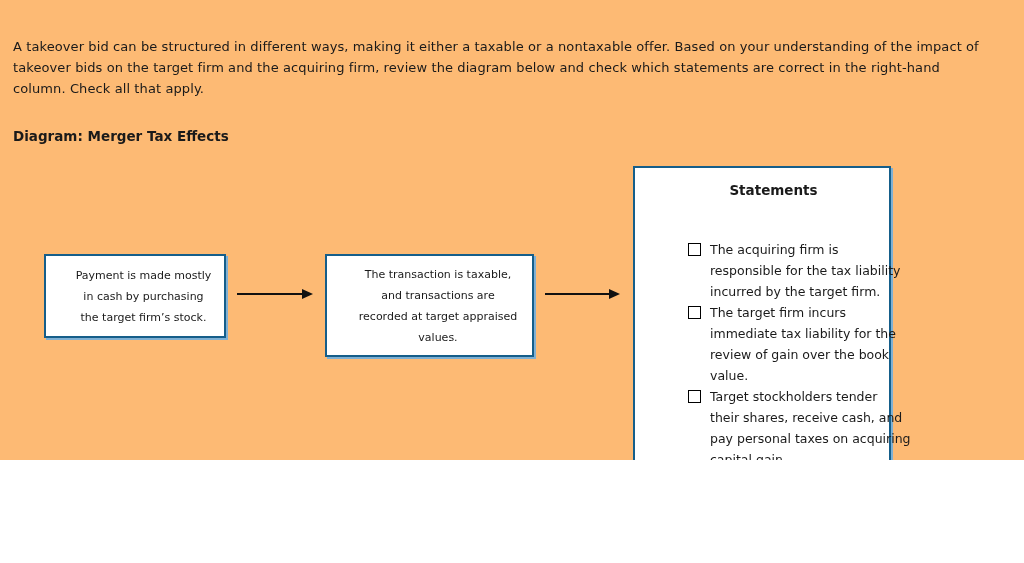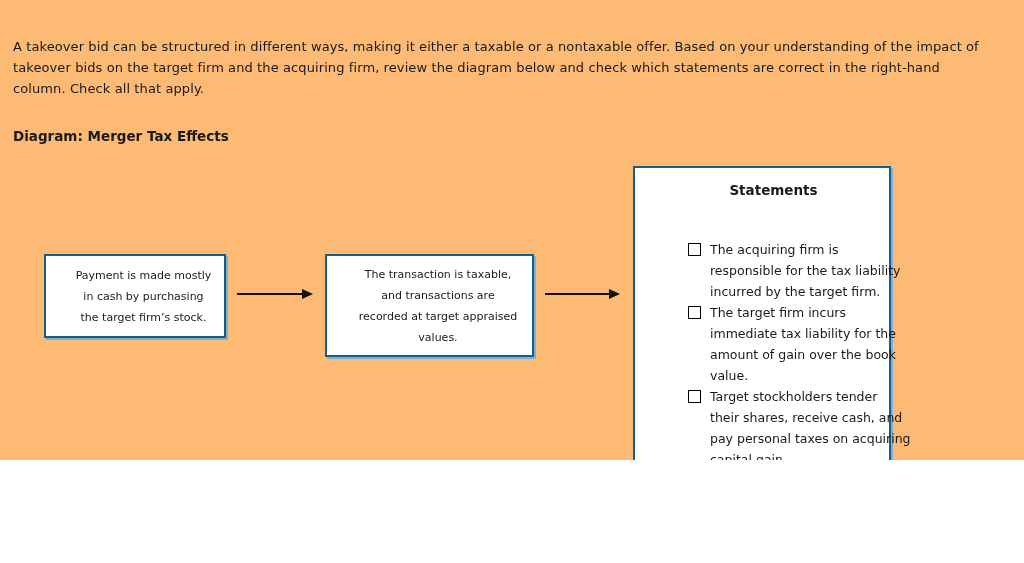"The target firm incurs" span.statement-text { text: amount -> review }
